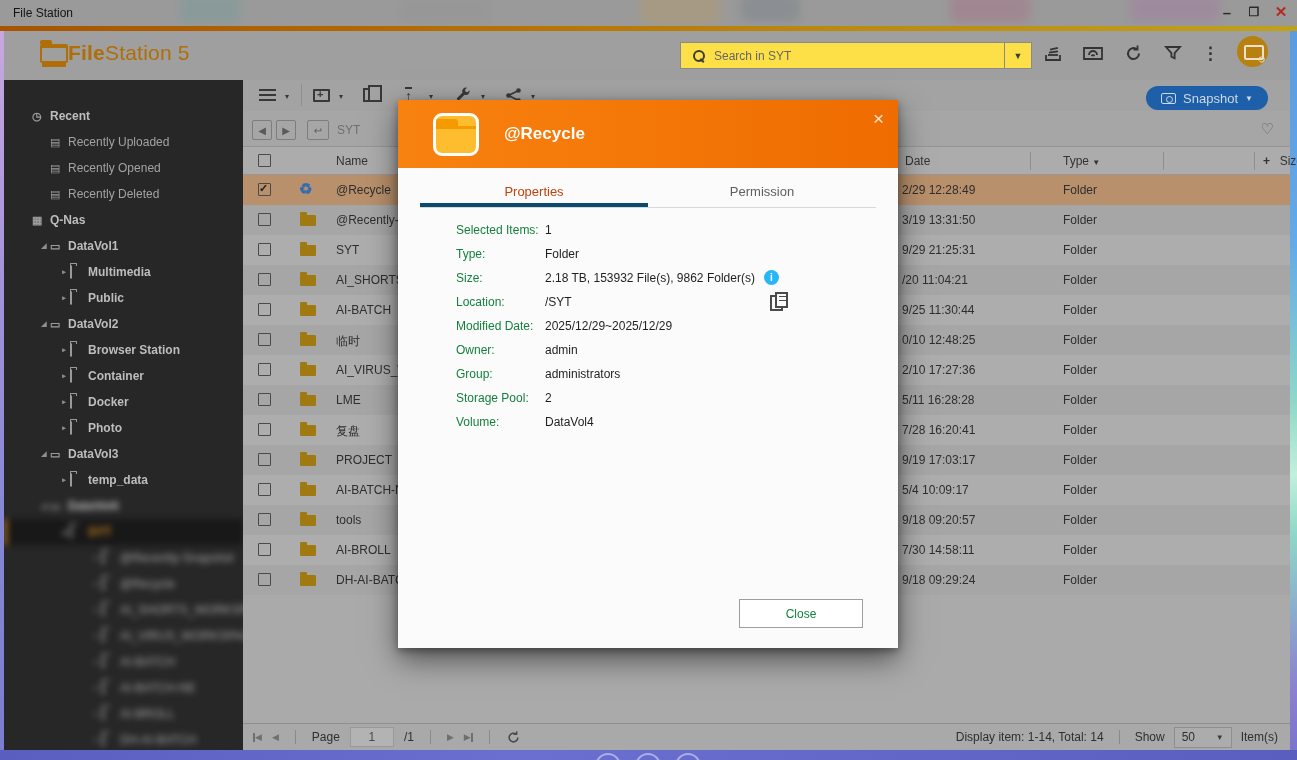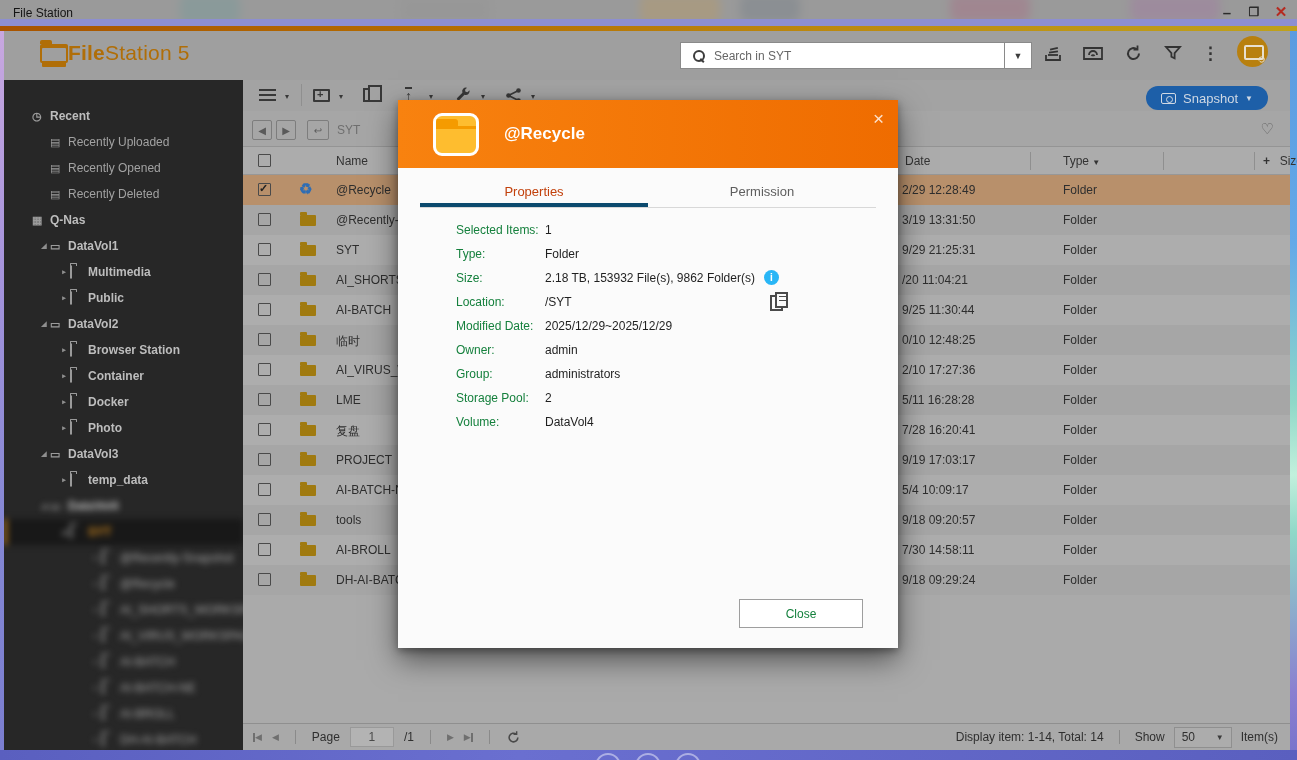"File Station" #titlebar { height: 19px -> 26px }
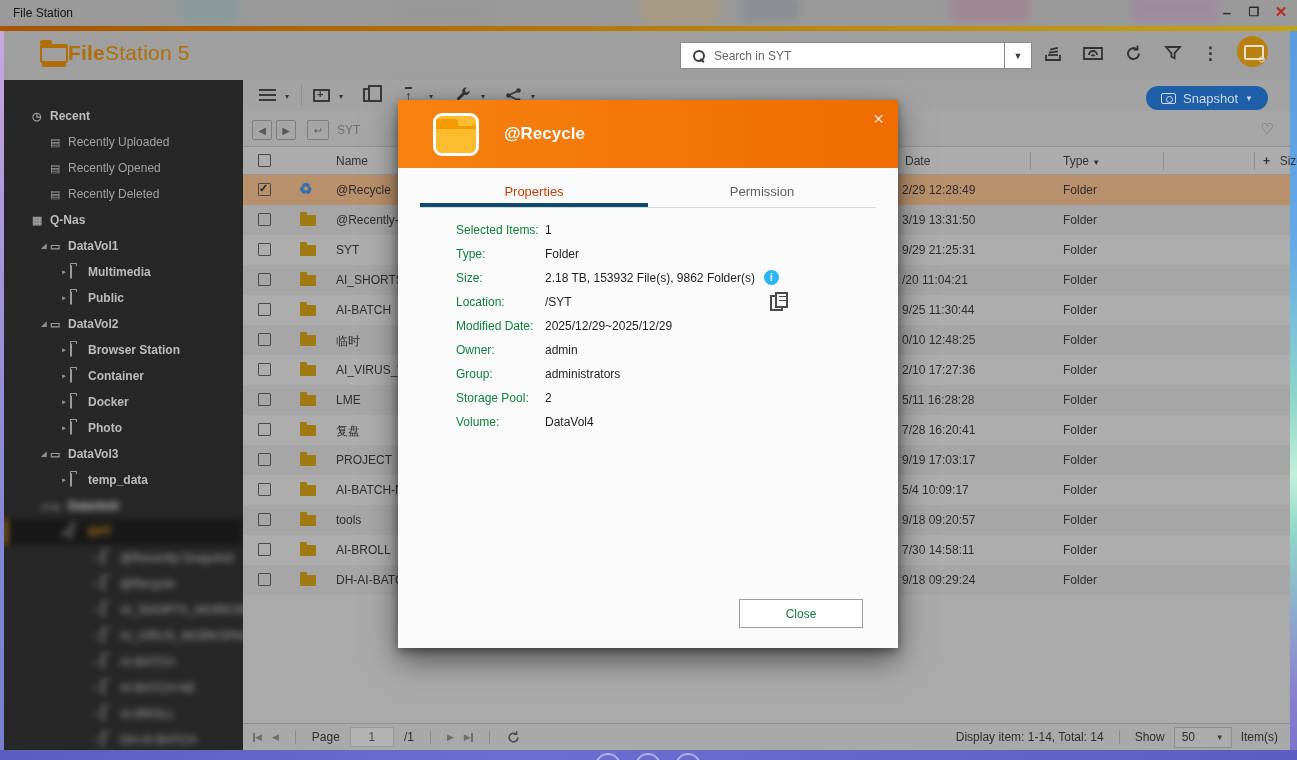"Search in SYT" .searchbox { background: #ffffff -> #fde047 }
